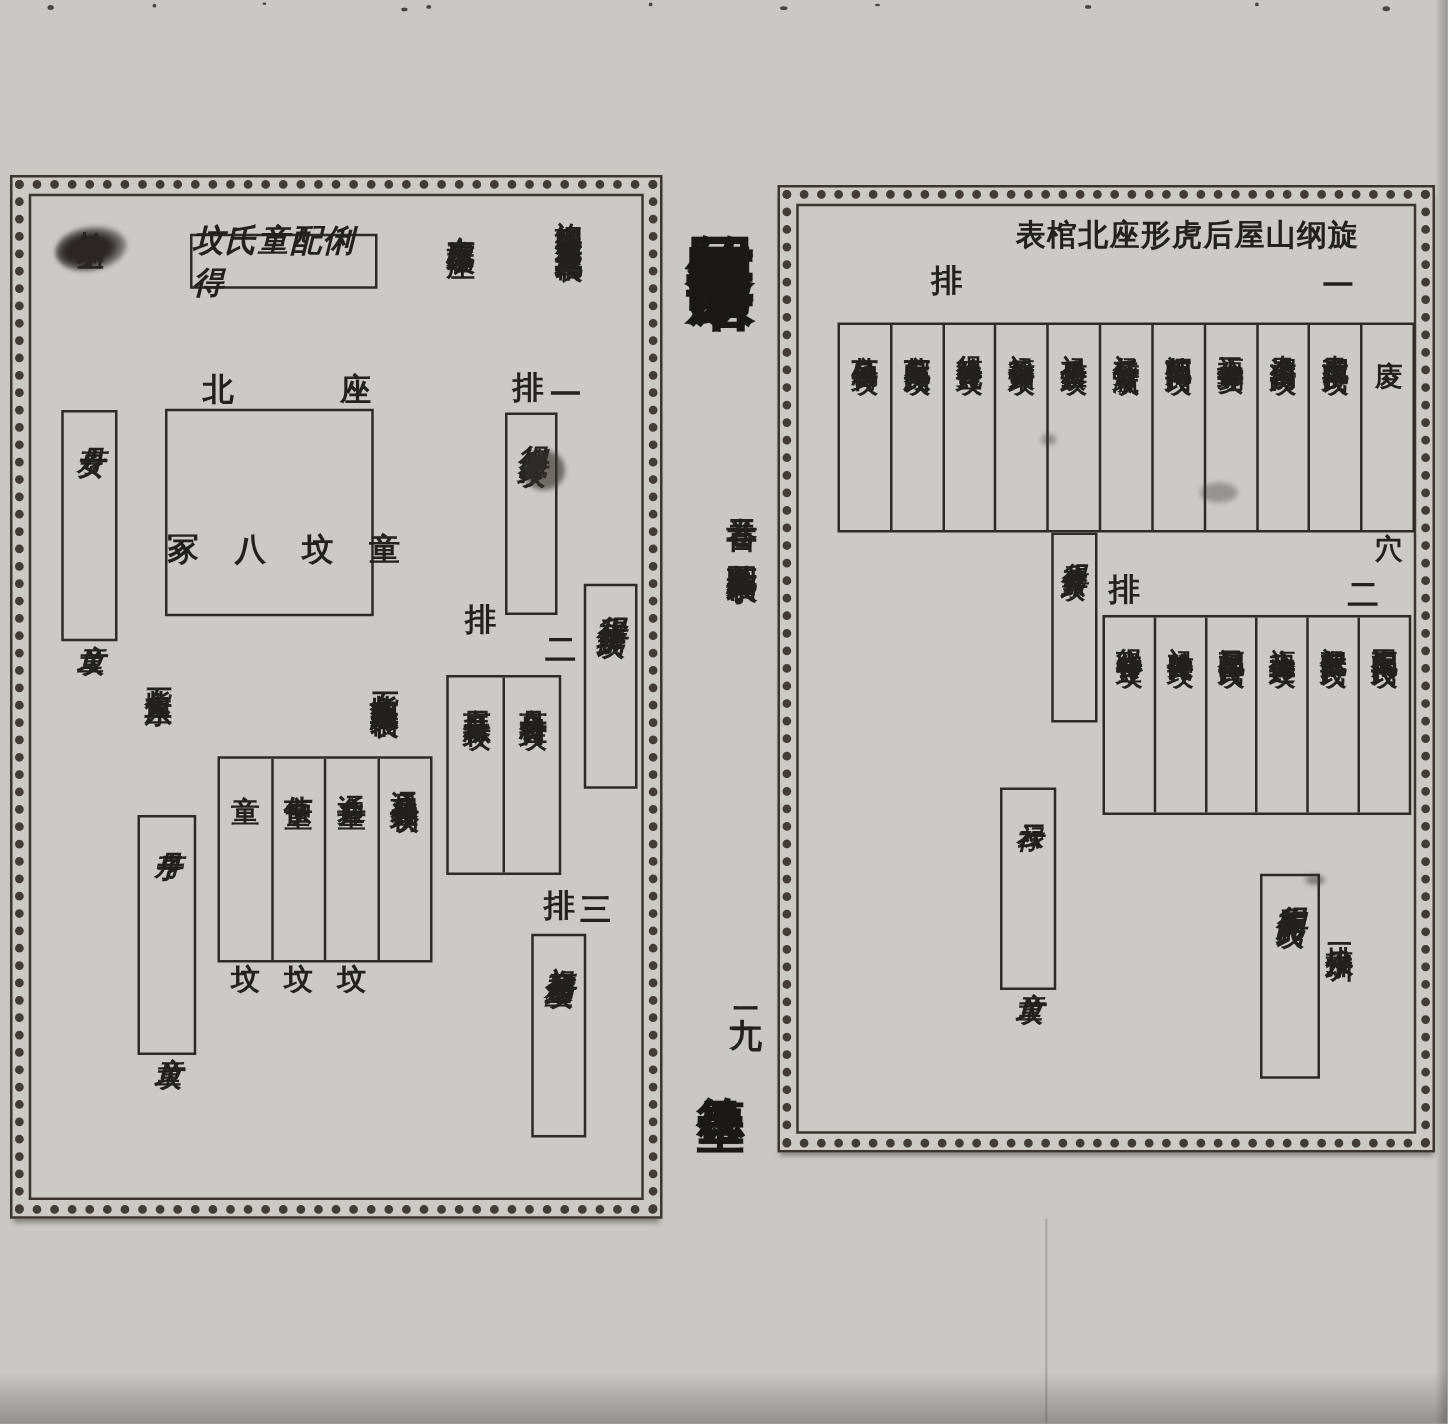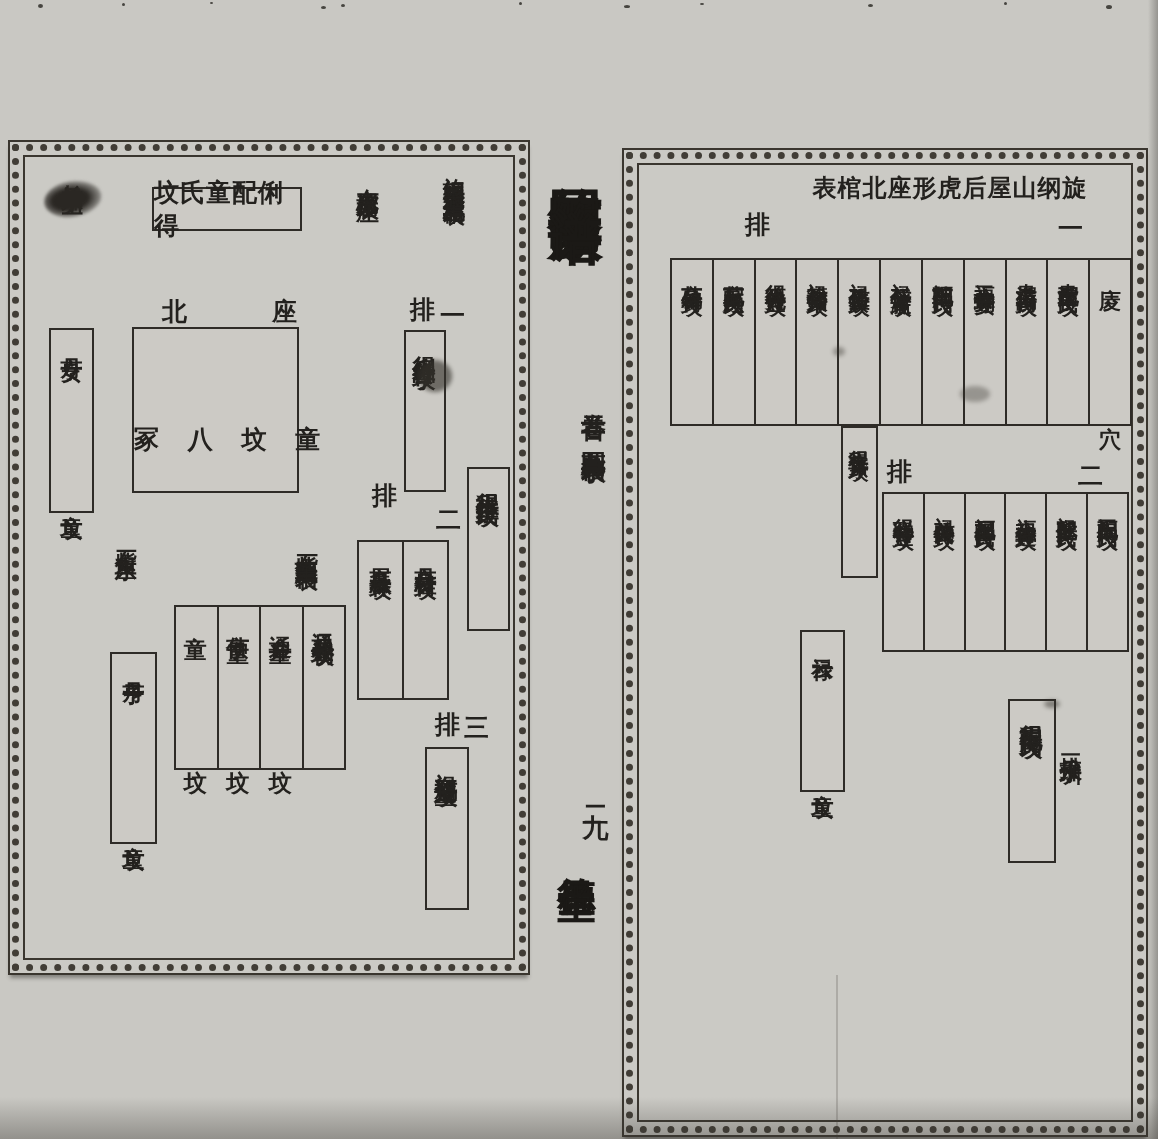"坟氏童配俐得" .vbox { font-style: none -> italic }
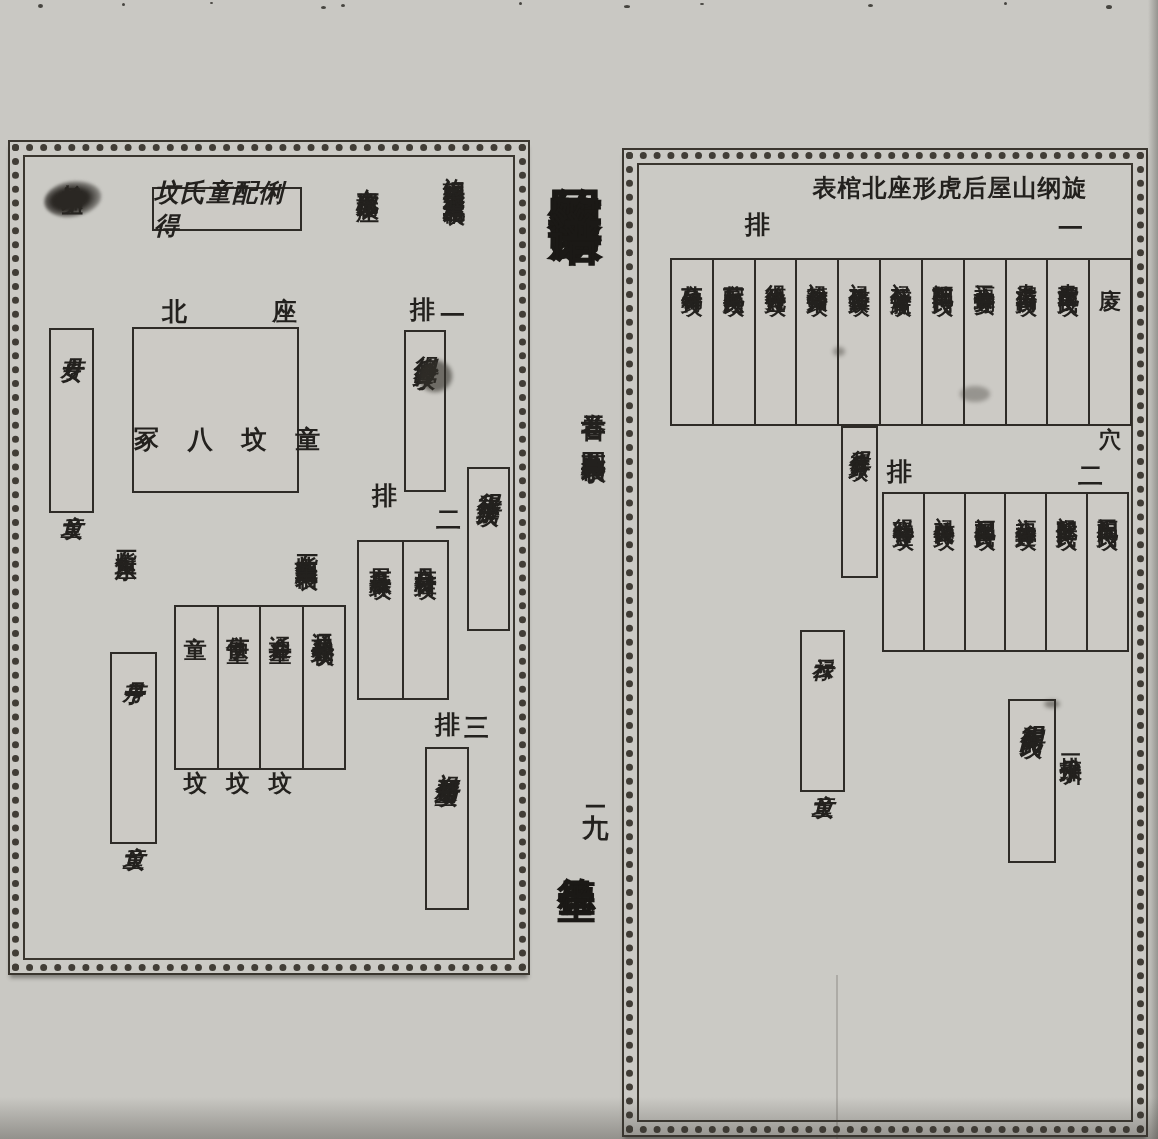"表棺北座形虎后屋山纲旋" .right-panel { height: 989px -> 774px }
